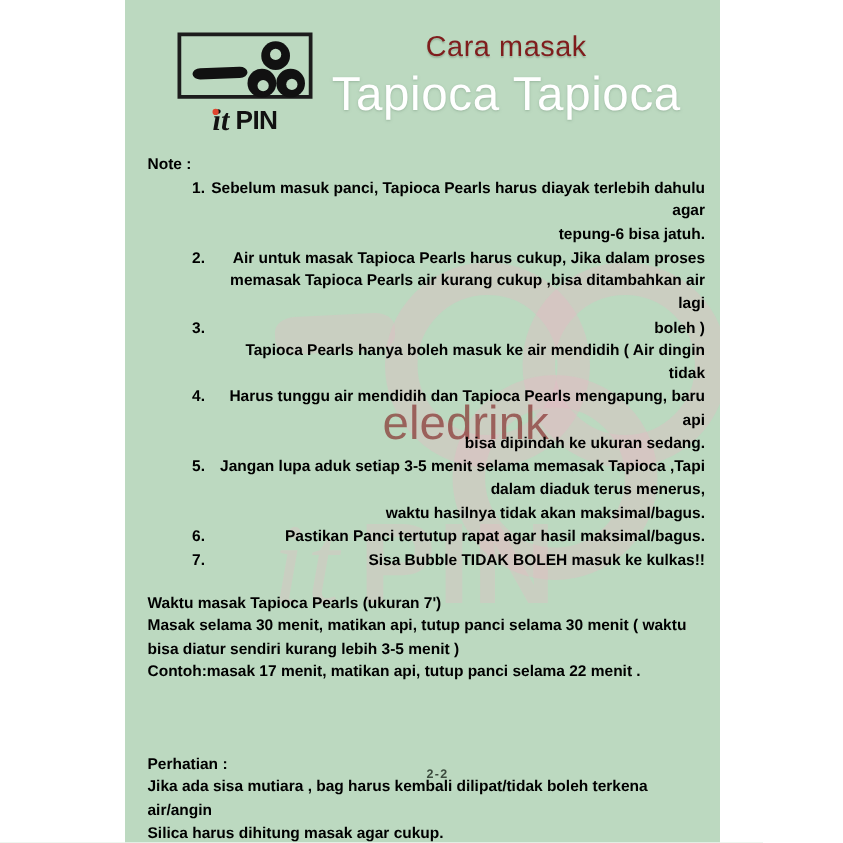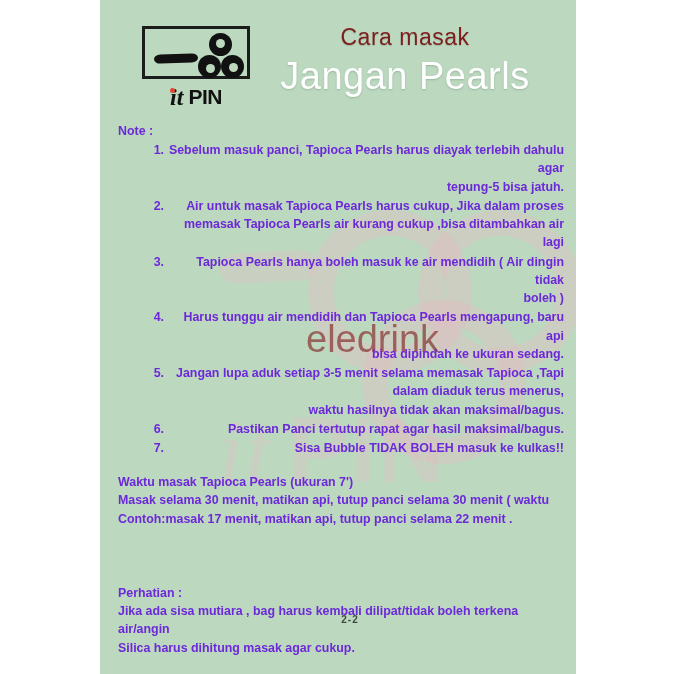"Jangan Pearls" div.maintitle { text: Jangan Pearls -> Tapioca Tapioca }
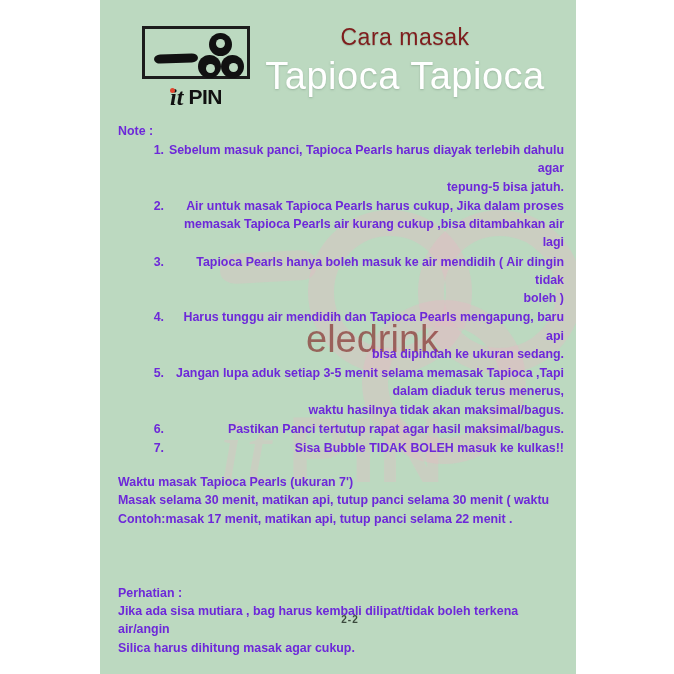"Note :" #body-text { color: #6d28d9 -> #000000 }
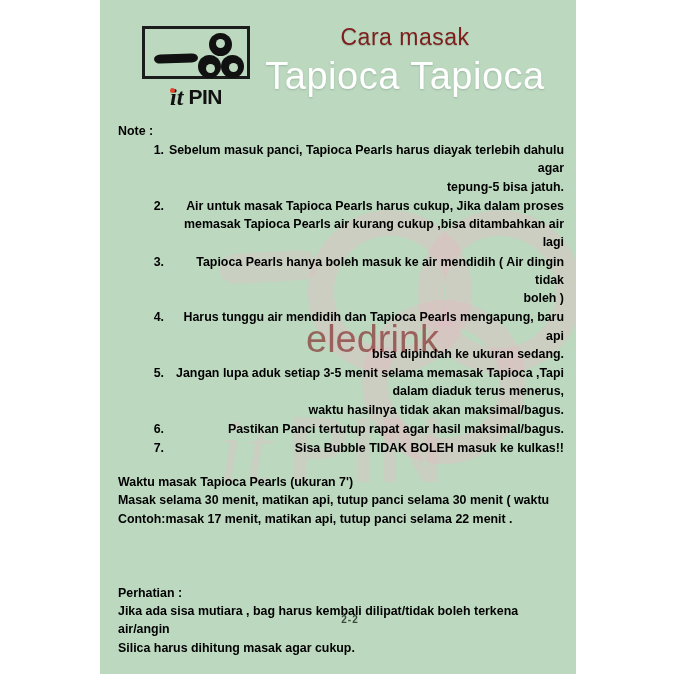"tepung-5 bisa jatuh." span.note-sub { text: tepung-5 -> tepung-6 }
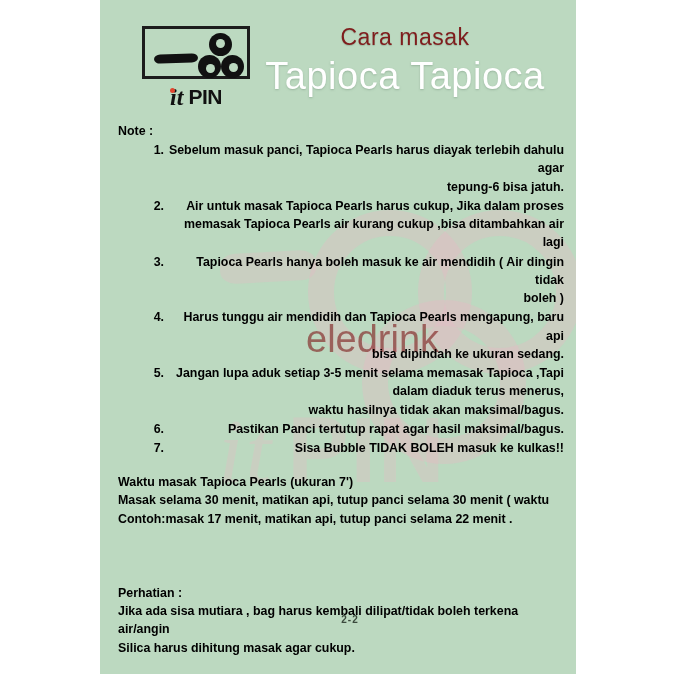"Tapioca Pearls hanya boleh masuk" span.note-sub { order: before "boleh )" -> after "boleh )" }
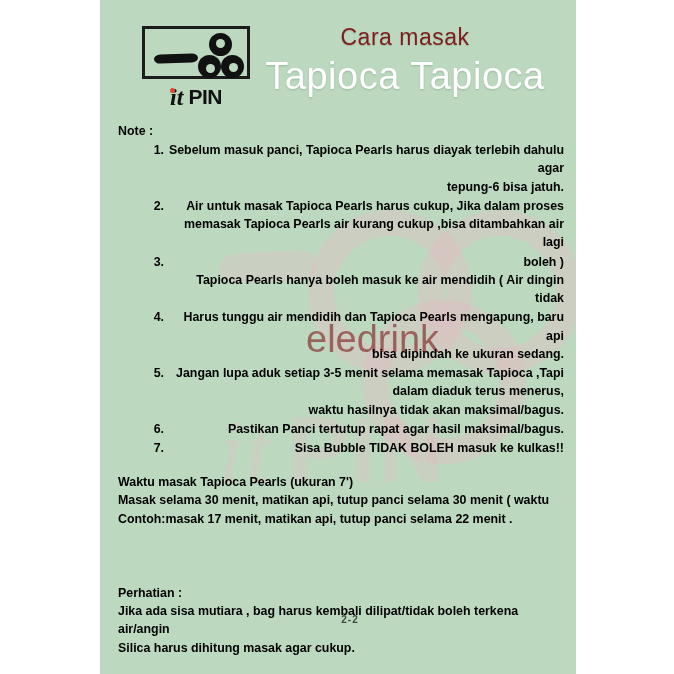"bisa diatur sendiri kurang lebih" span.ln { html: none -> <span>bisa diatur sendiri kurang lebih 3-5 menit )</span> }
